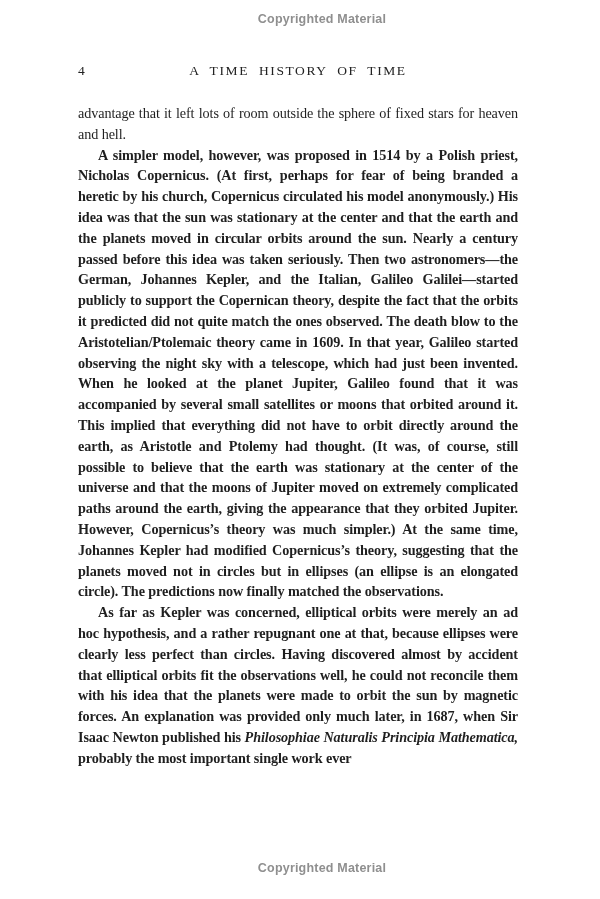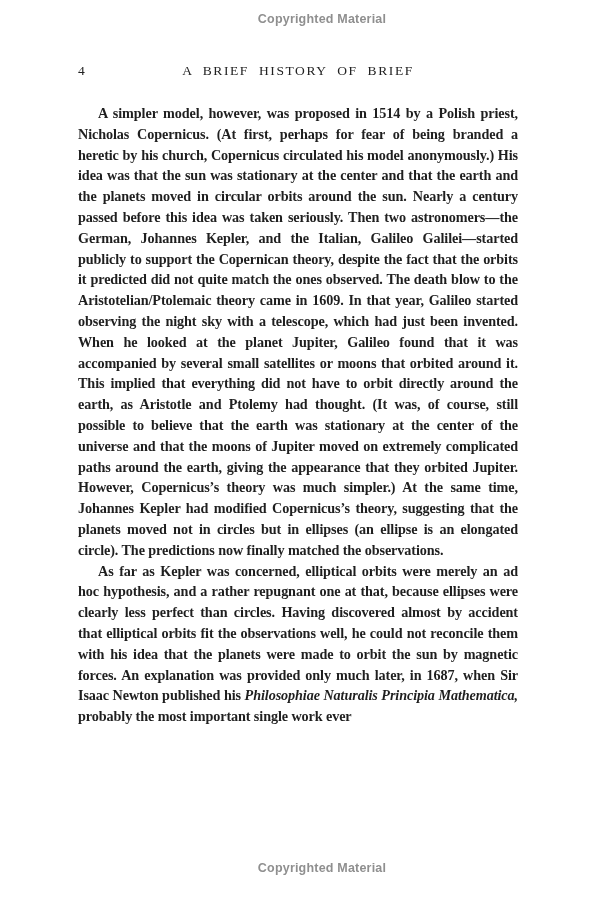"A BRIEF HISTORY OF BRIEF" span.running-head { text: BRIEF HISTORY OF BRIEF -> TIME HISTORY OF TIME }
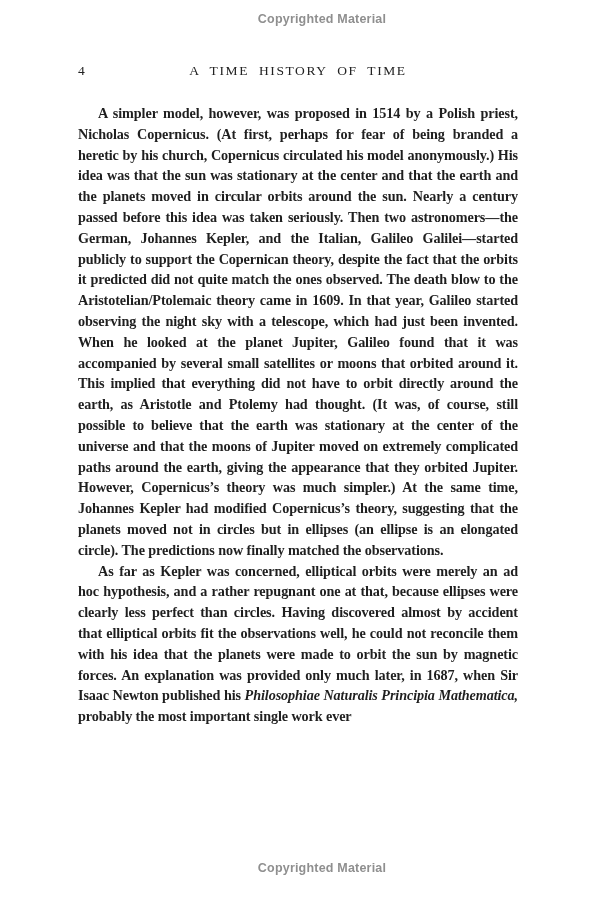"advantage that it left lots" p { html: none -> <p><span>advantage that it left lots of room outside the sphere of fixed stars for heaven and hell.</span></p> }
